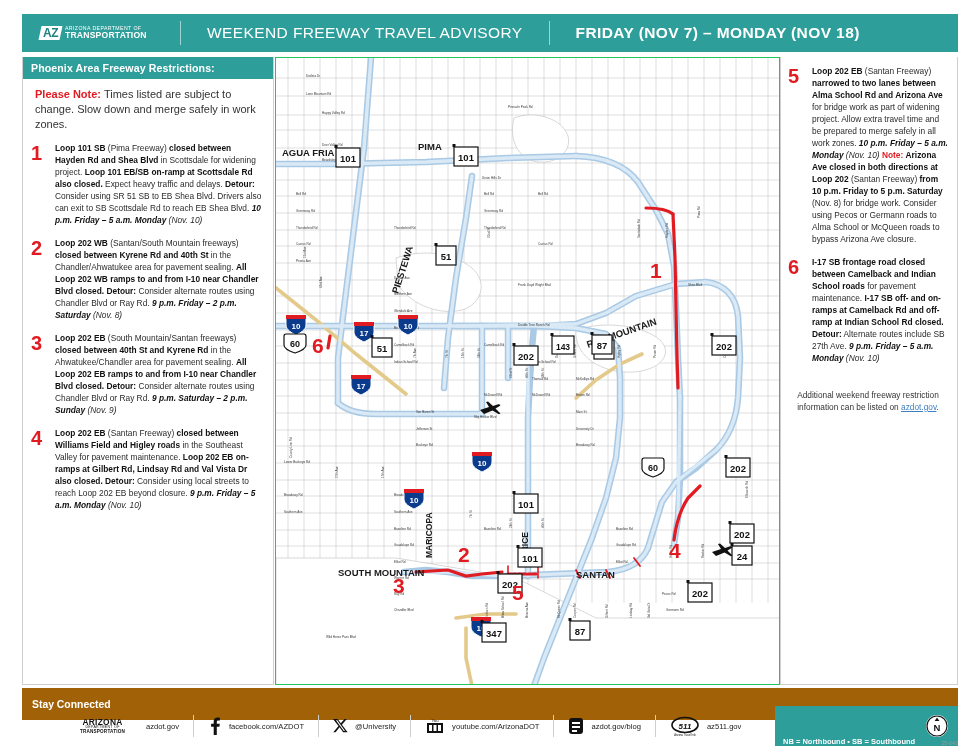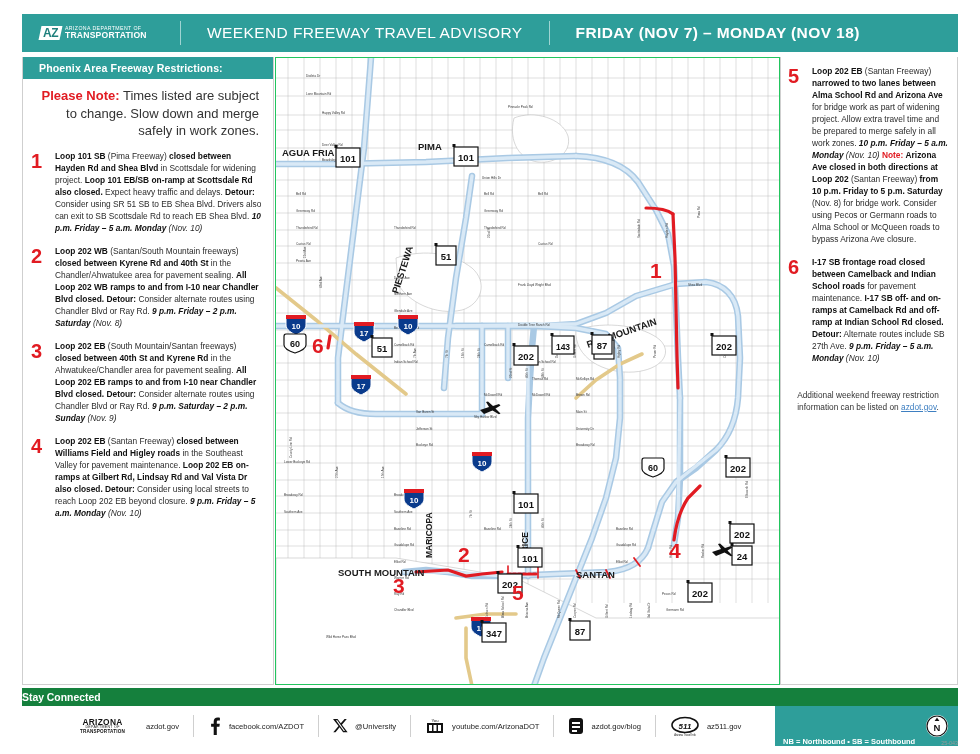"Phoenix Area Freeway Restrictions:" .panel-head { padding: 5px 0 5px 16px -> 5px 0 5px 8px }
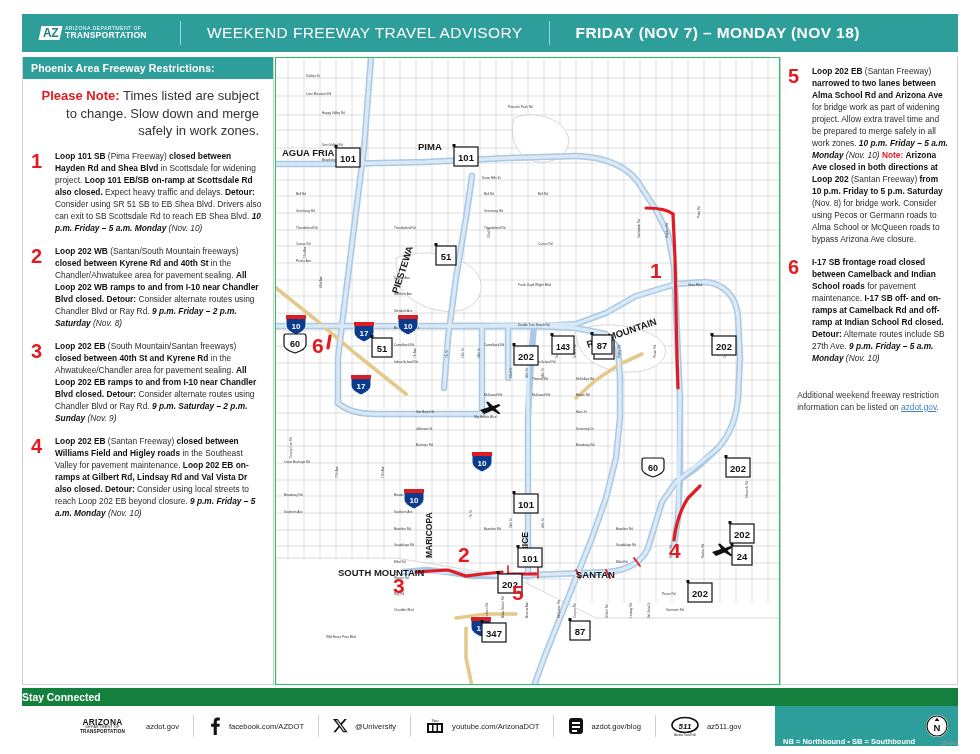"Please Note: Times listed are" .note { font-size: 13px -> 11px; text-align: right -> left }
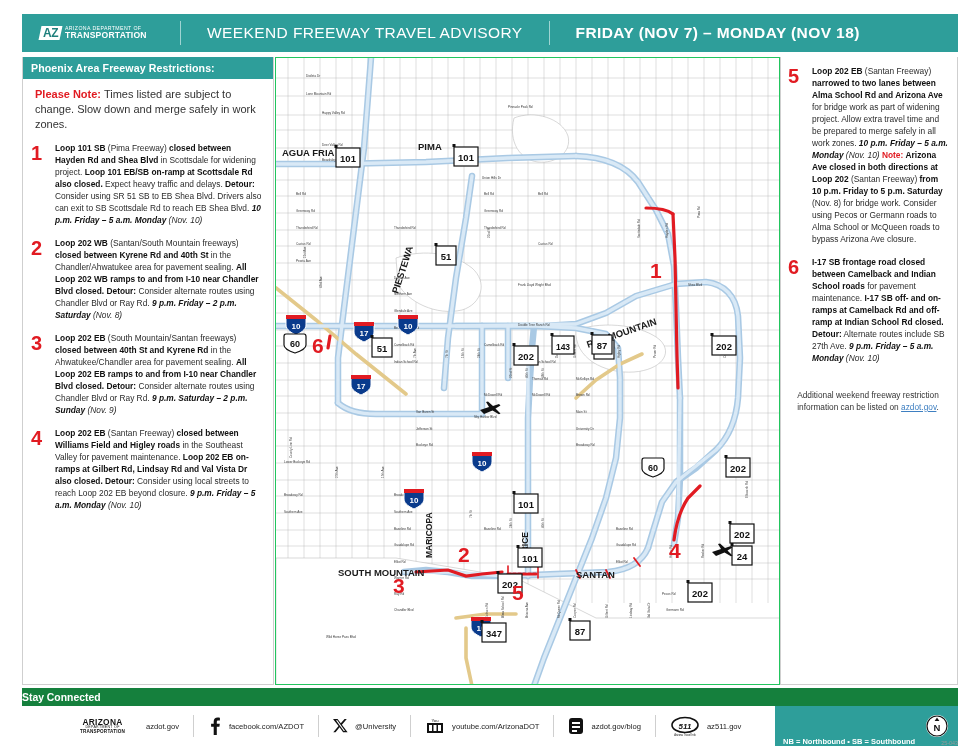"Stay Connected" .stay { background: #15803d -> #a16207; height: 18px -> 32px; padding-left: 0 -> 10px }
